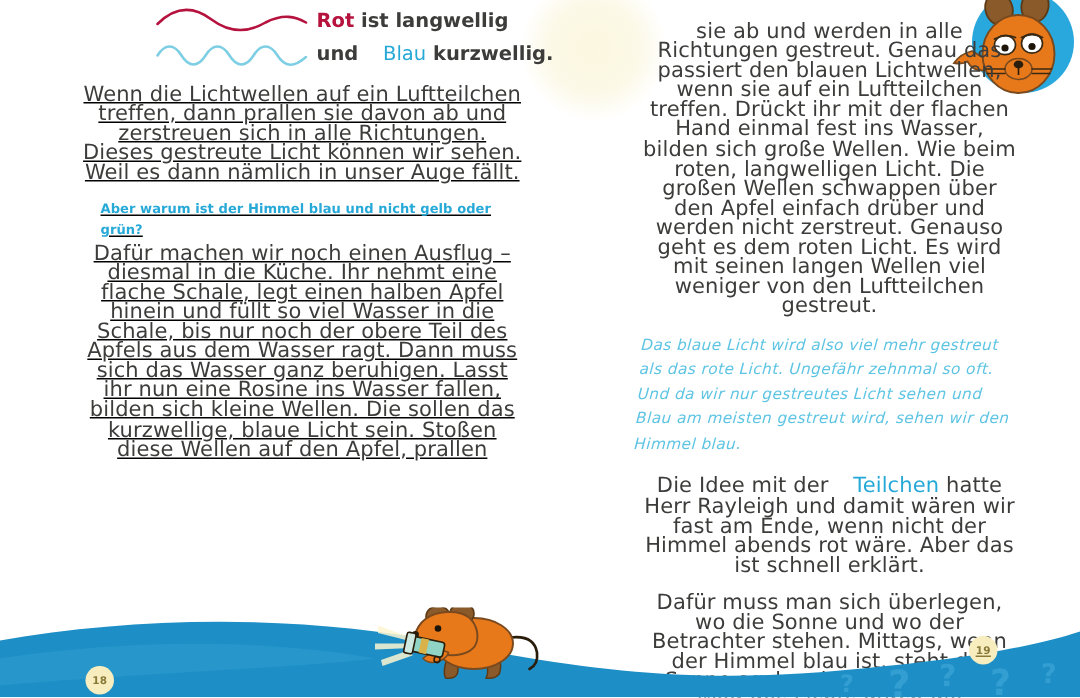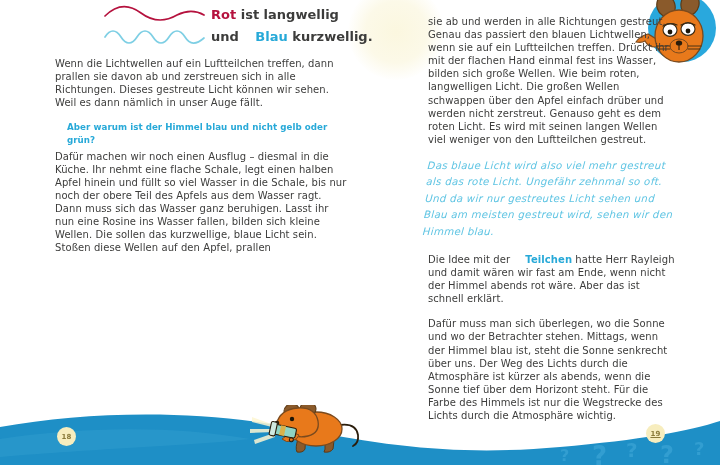"sie ab und werden in" .body-text { font-size: 10px -> 14px; text-align: none -> center }
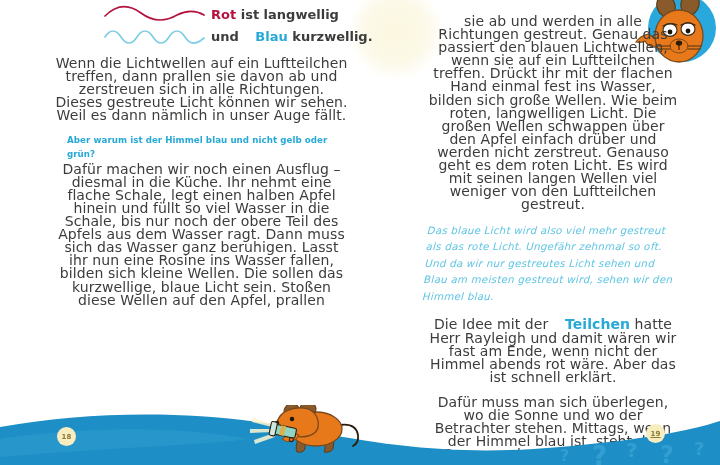"Blau" .kw-blue { font-weight: bold -> normal }
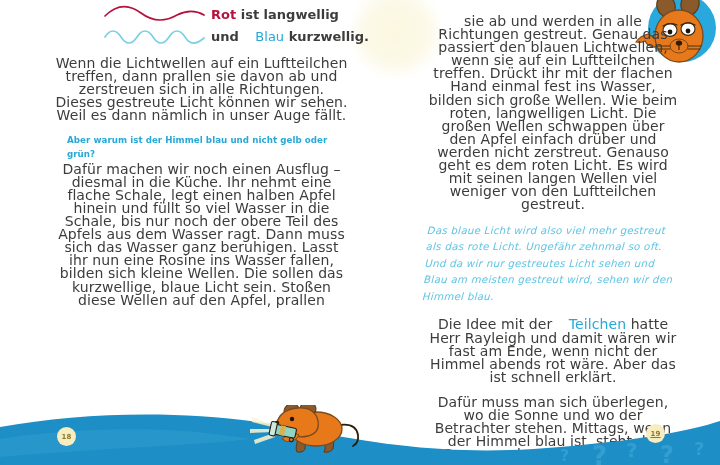"Wenn die Lichtwellen auf ein" div.col { text-decoration: none -> underline }
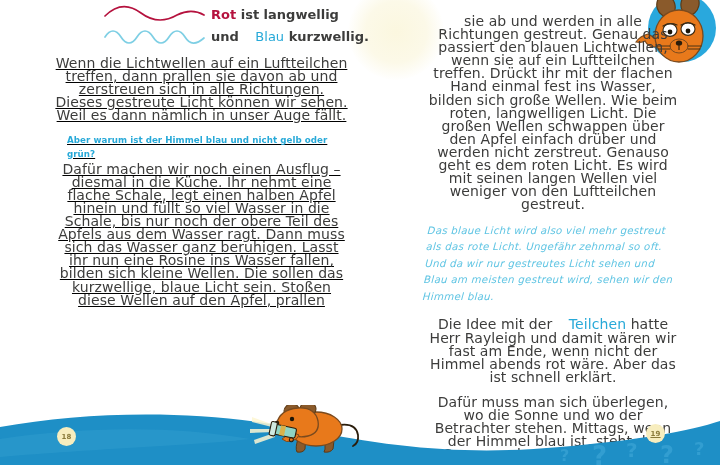"18" .pagenum.left { bottom: 19px -> 2px }
